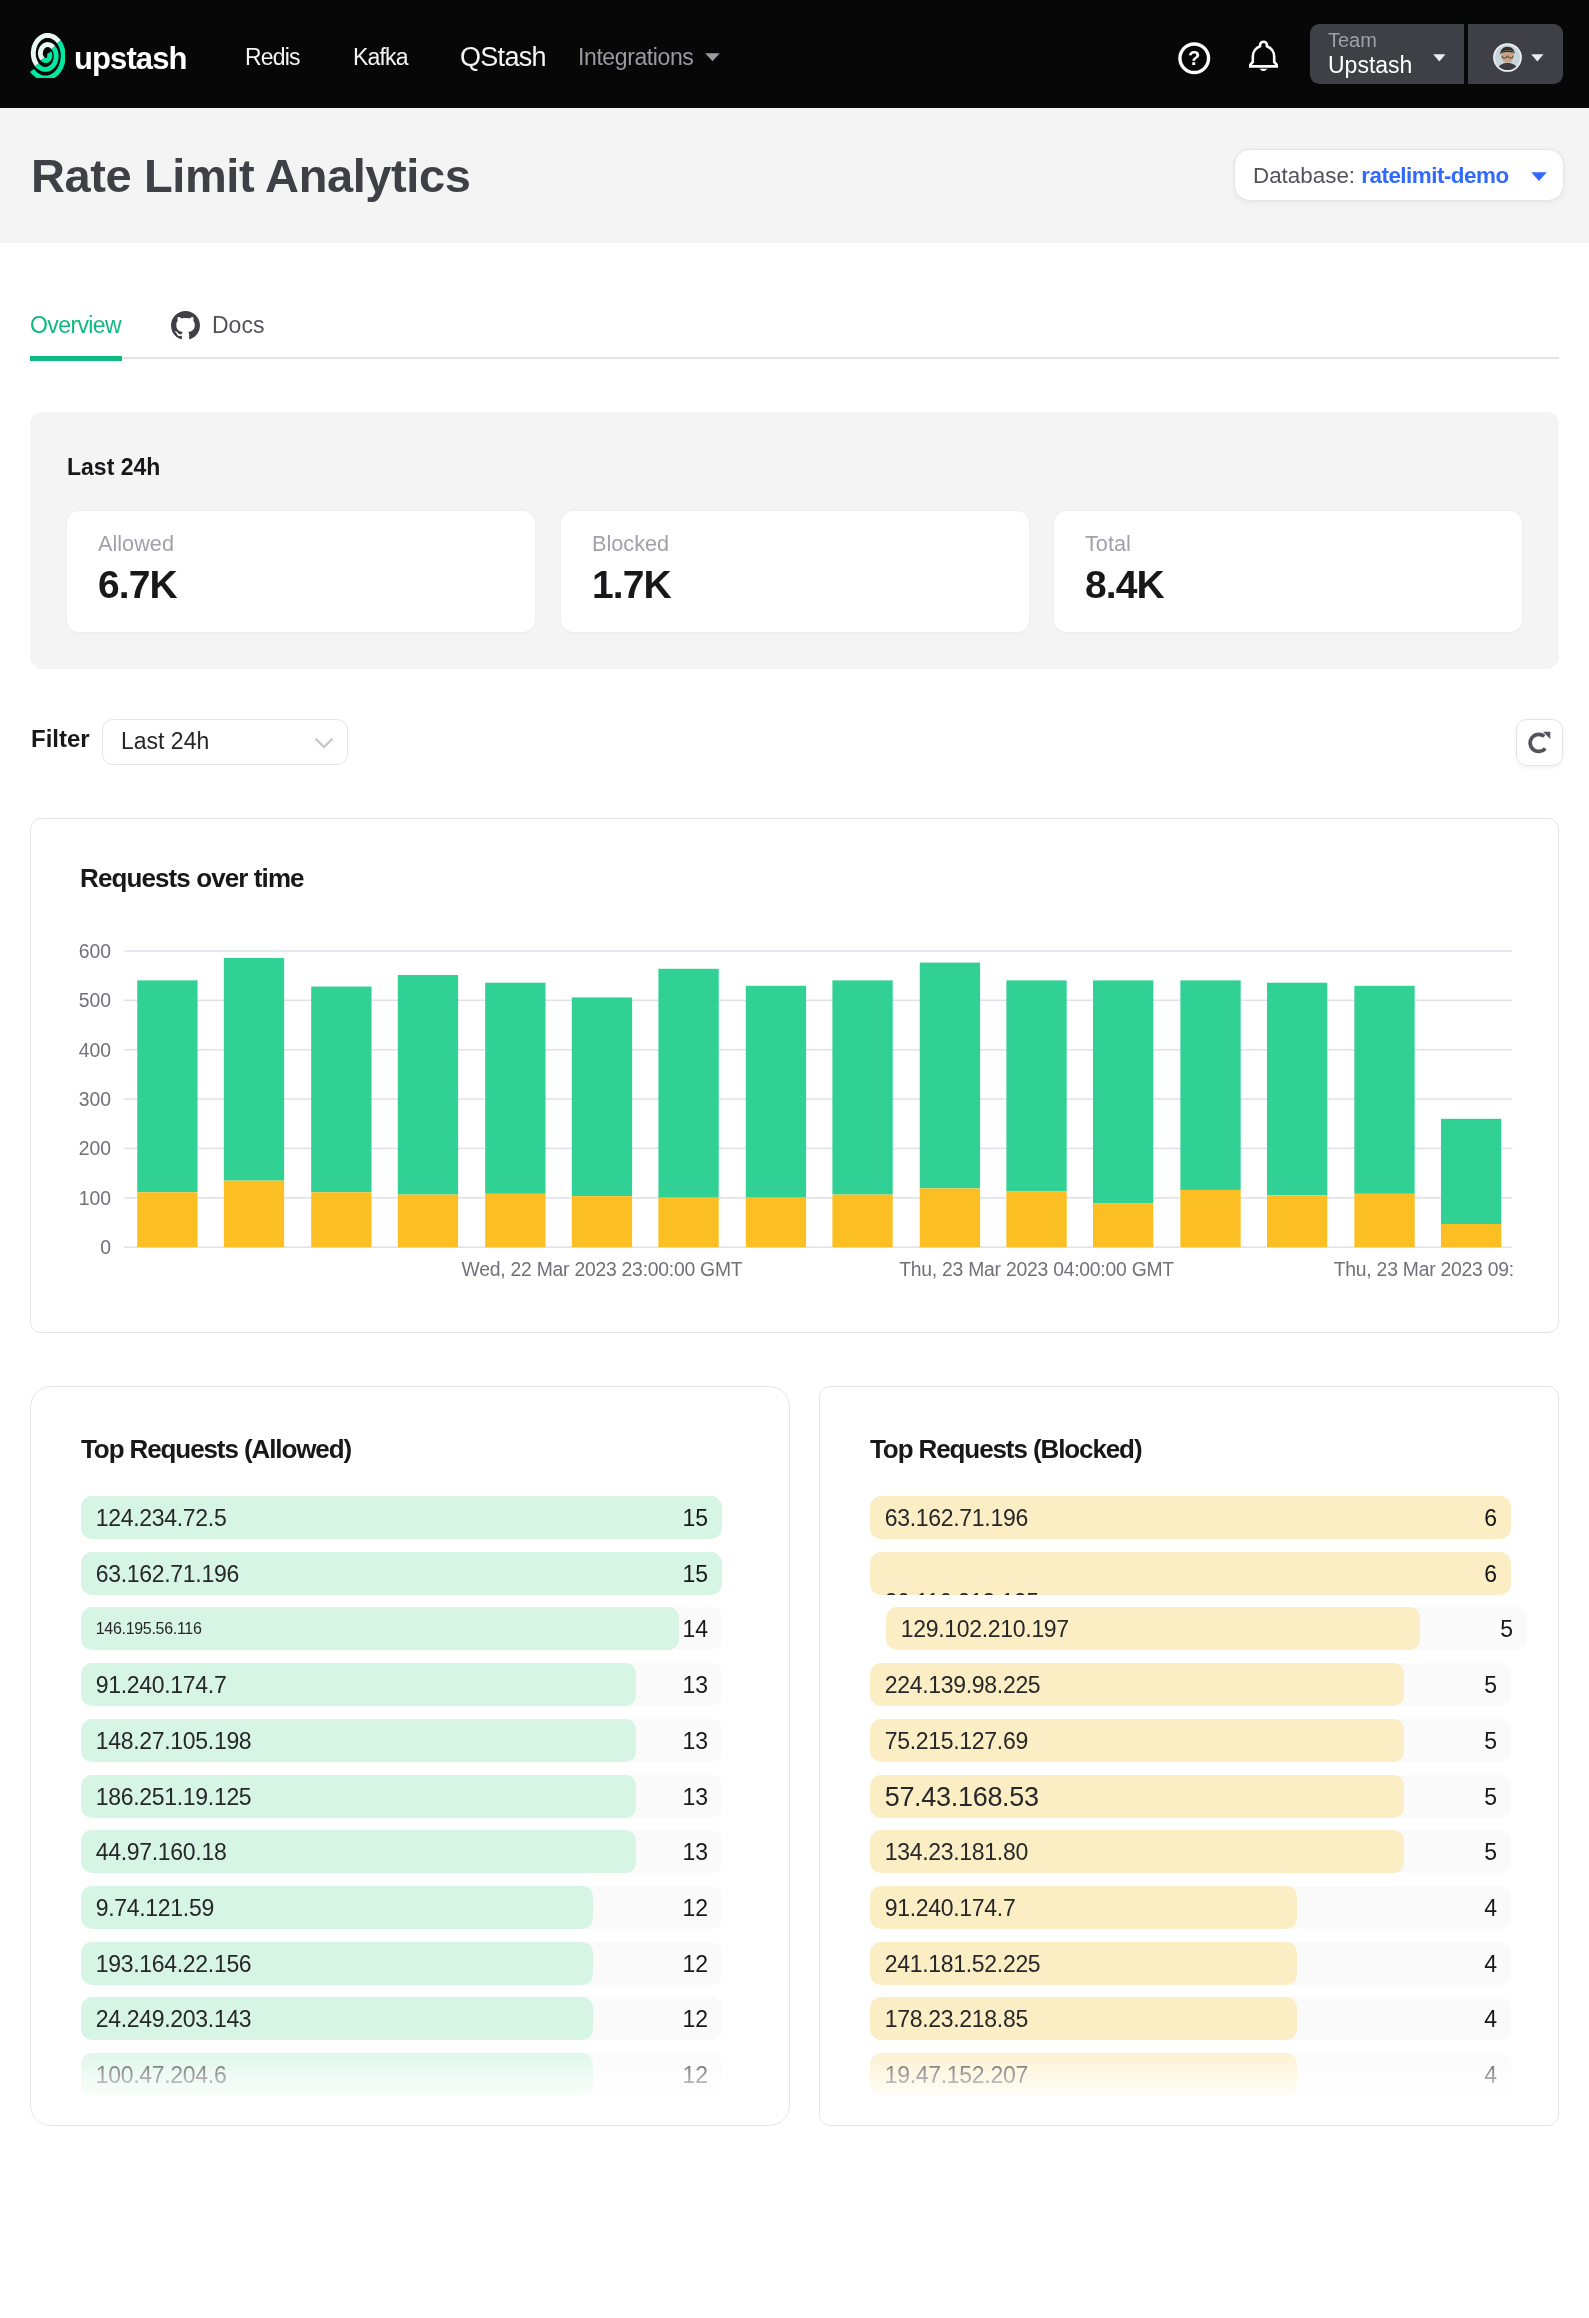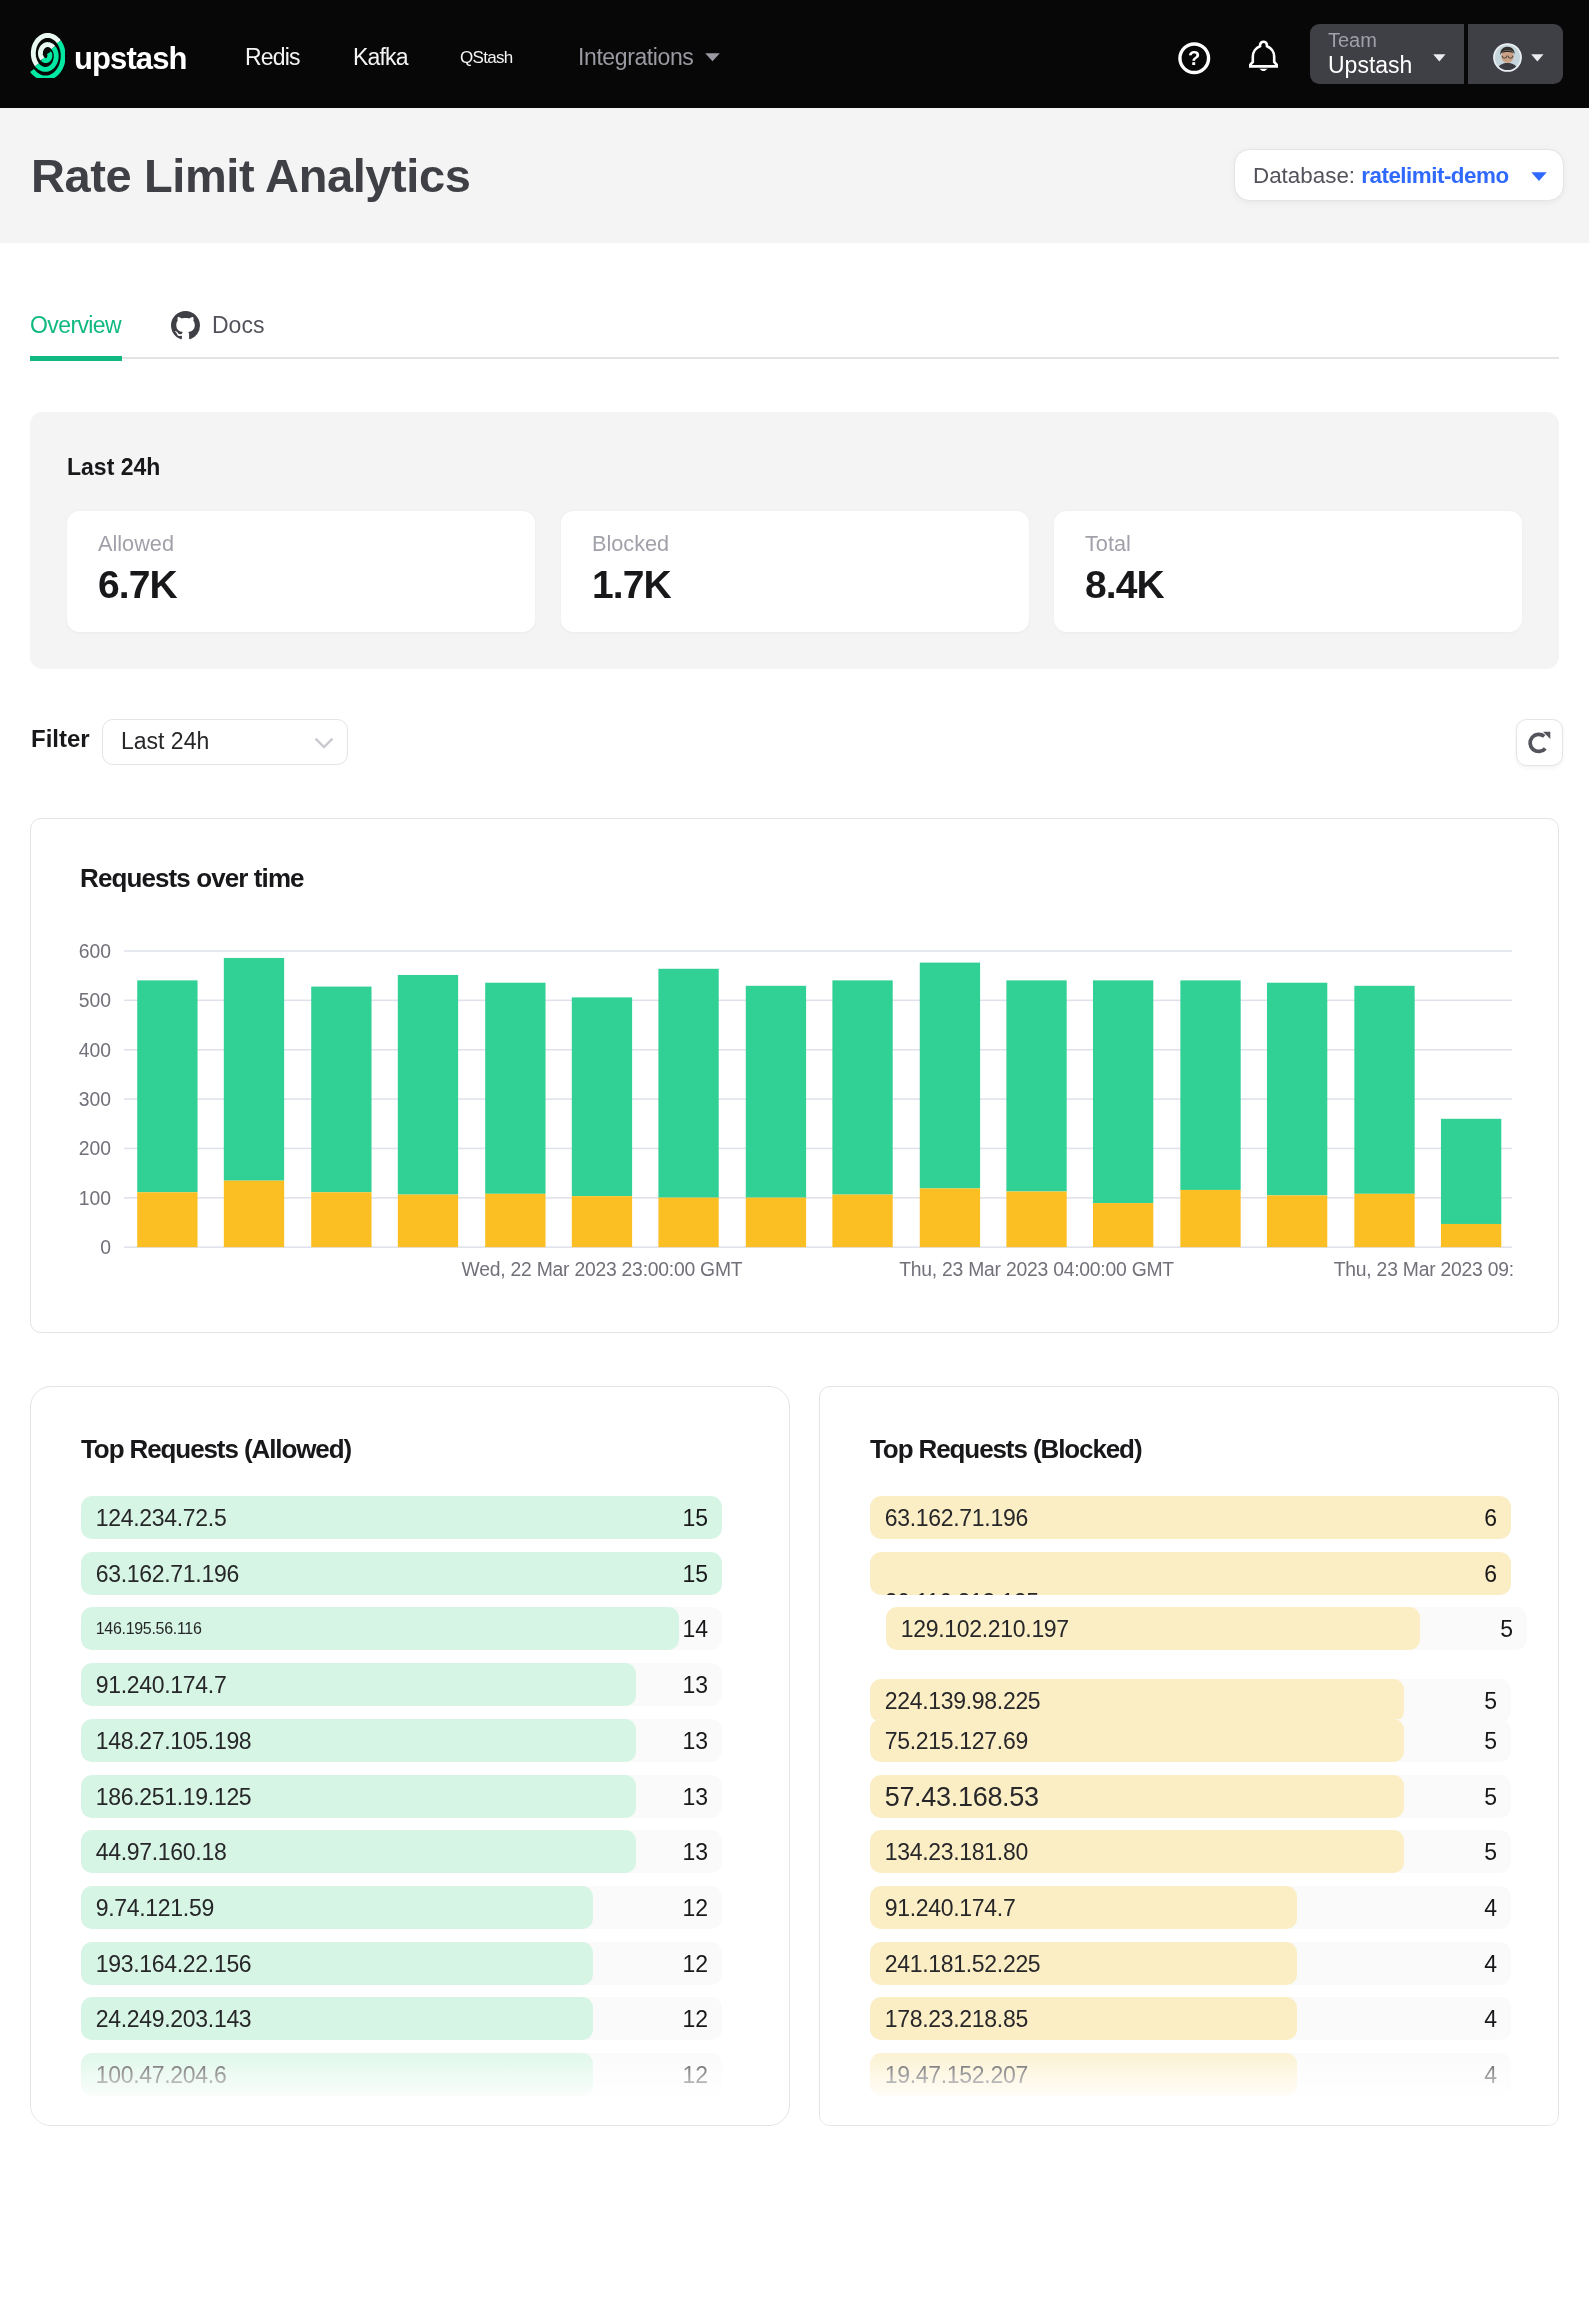"QStash" div.abs { font-size: 17px -> 27px }
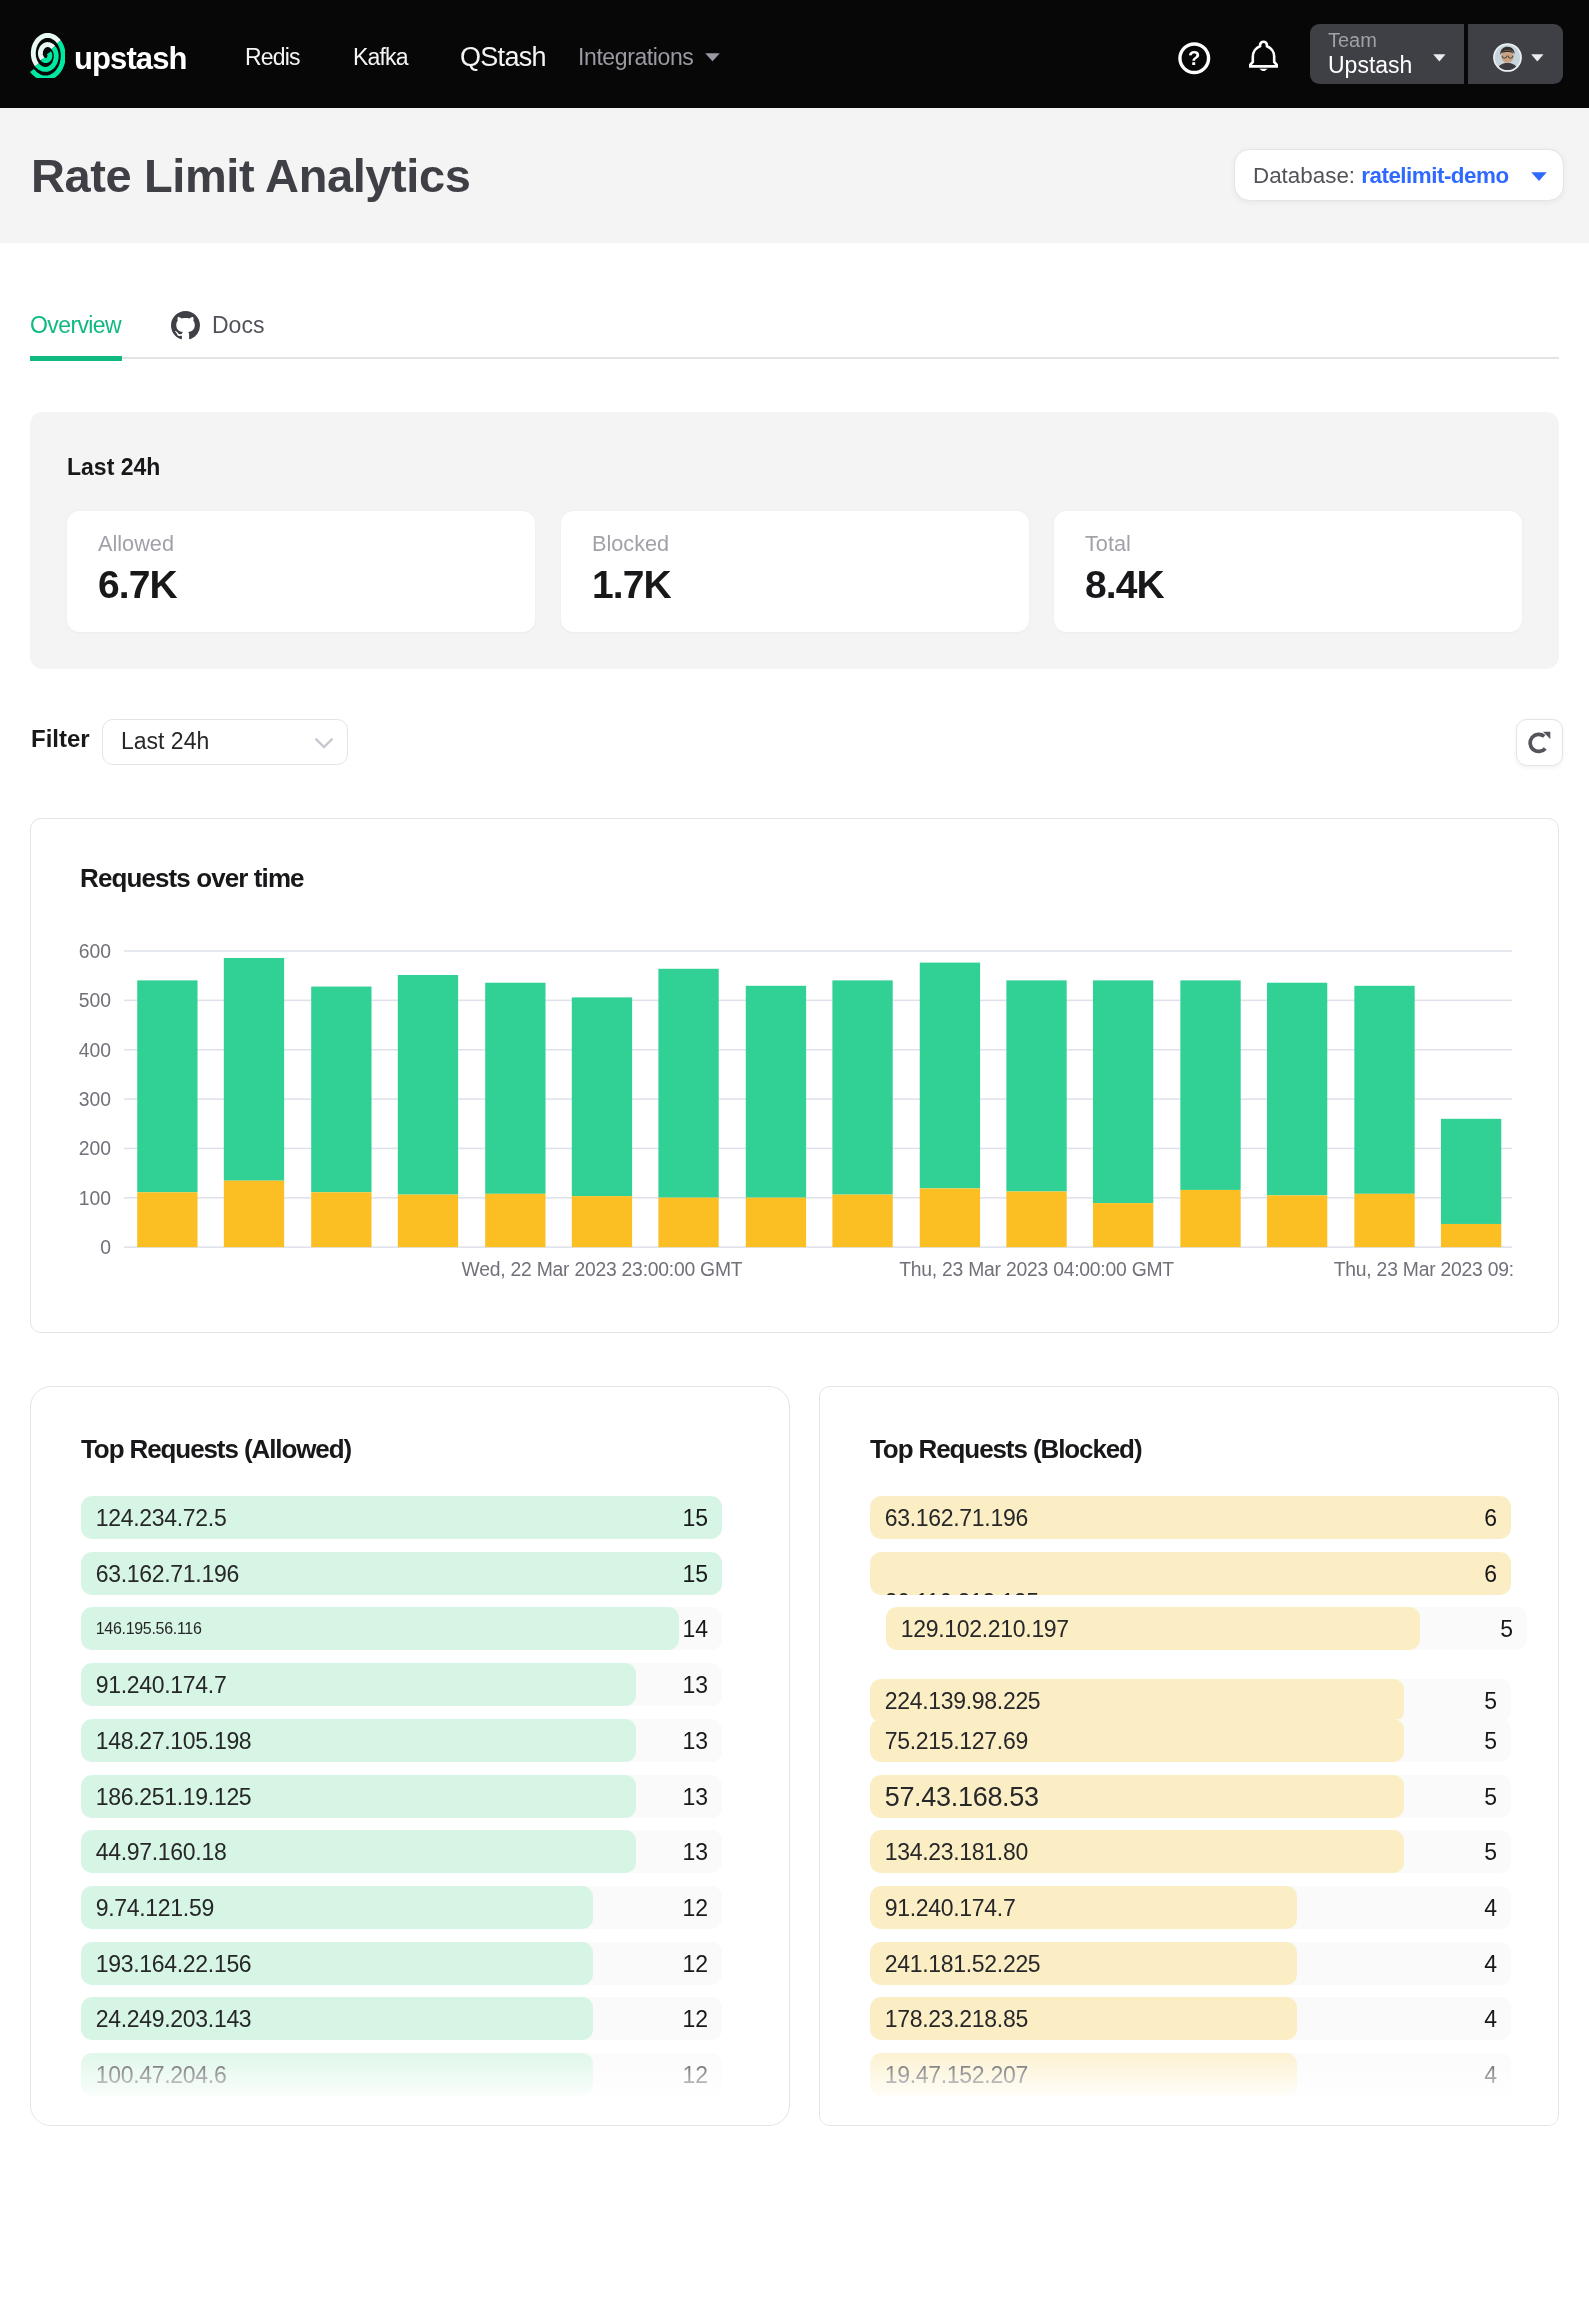"224.139.98.225" div.abs { margin-top: 16px -> none }
